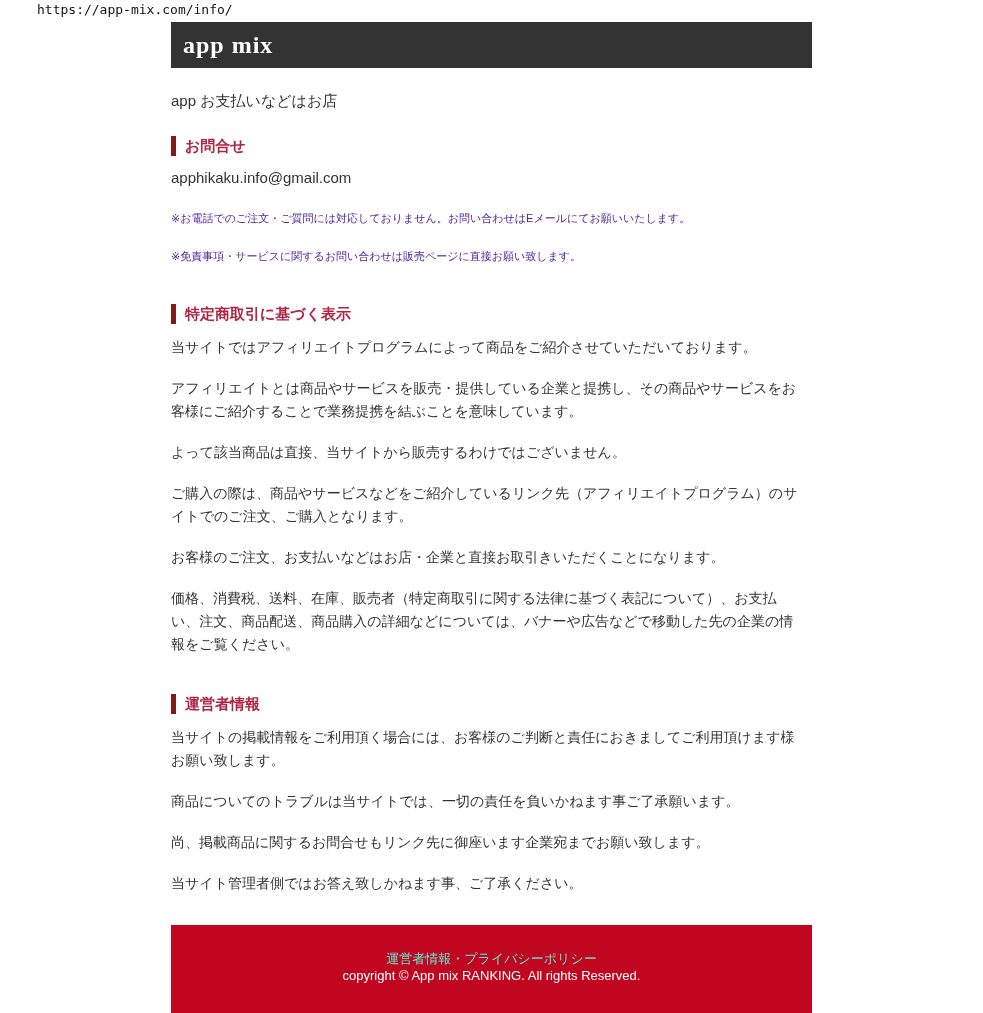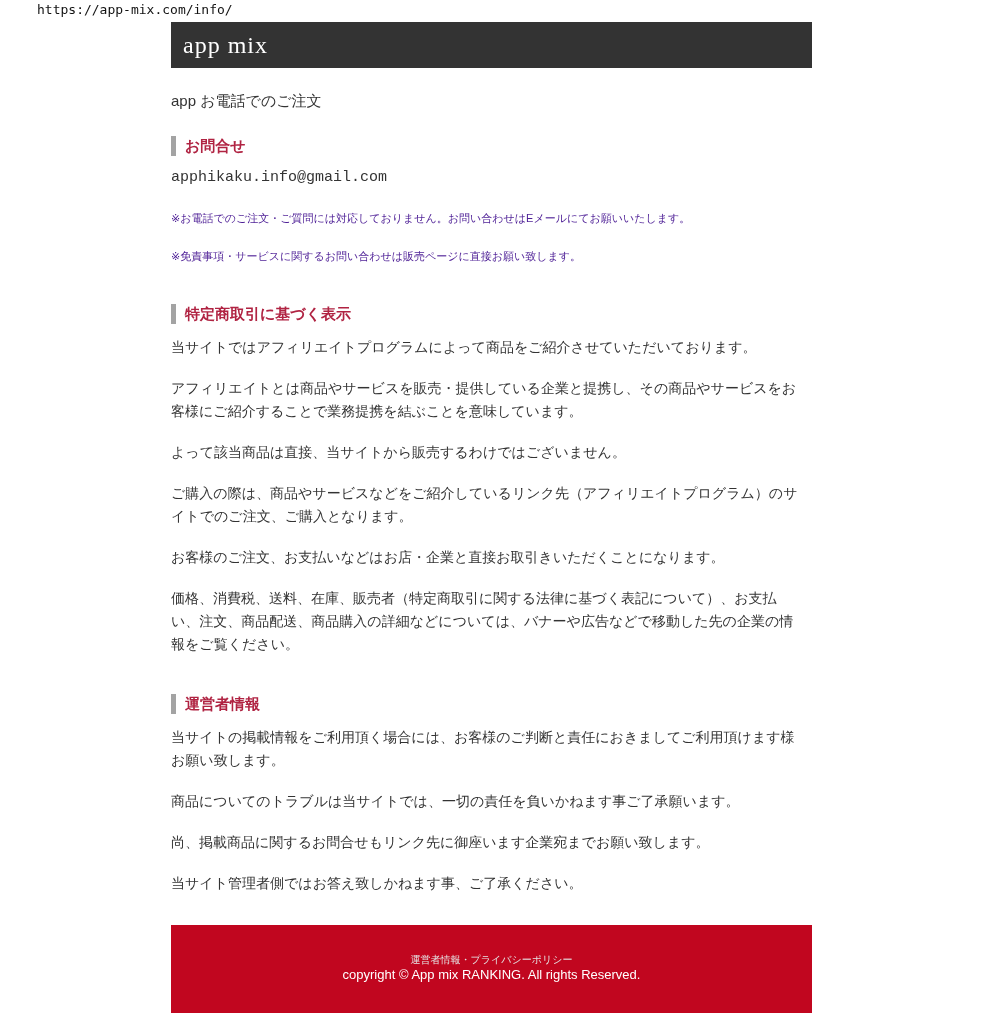"app mix" .site-title { font-weight: normal -> bold }
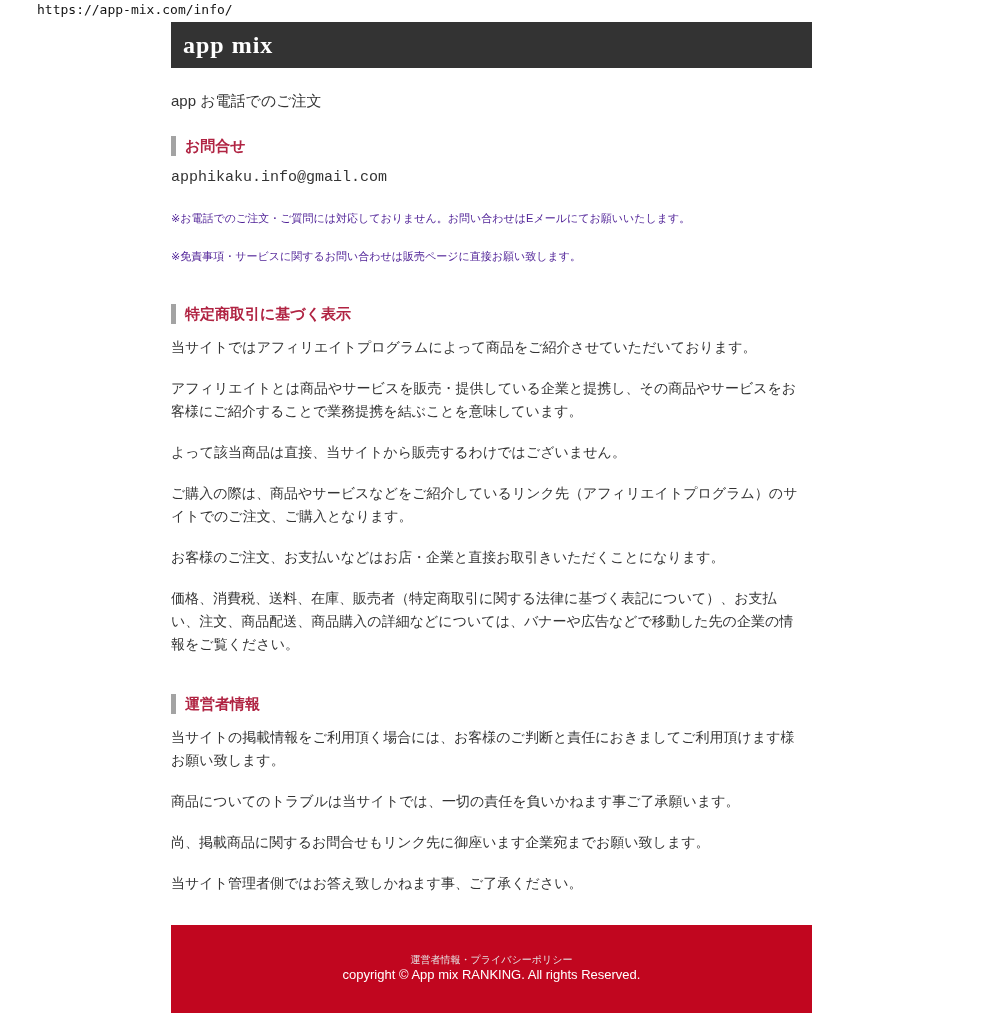"app お電話でのご注文" p.operator { text: 電話でのご注文 -> 支払いなどはお店 }
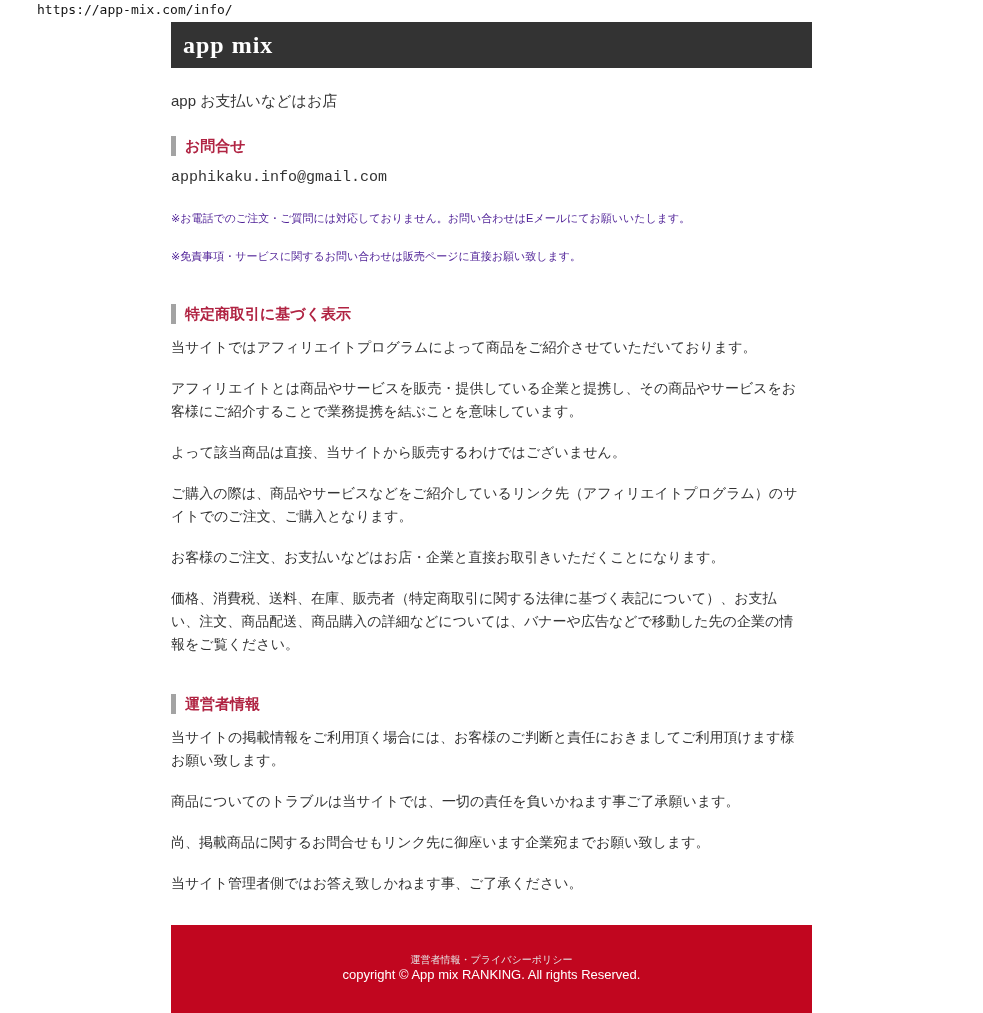"お問合せ" .sec-heading { border-left: 5px solid #a3a3a3 -> 5px solid #7f1d1d }
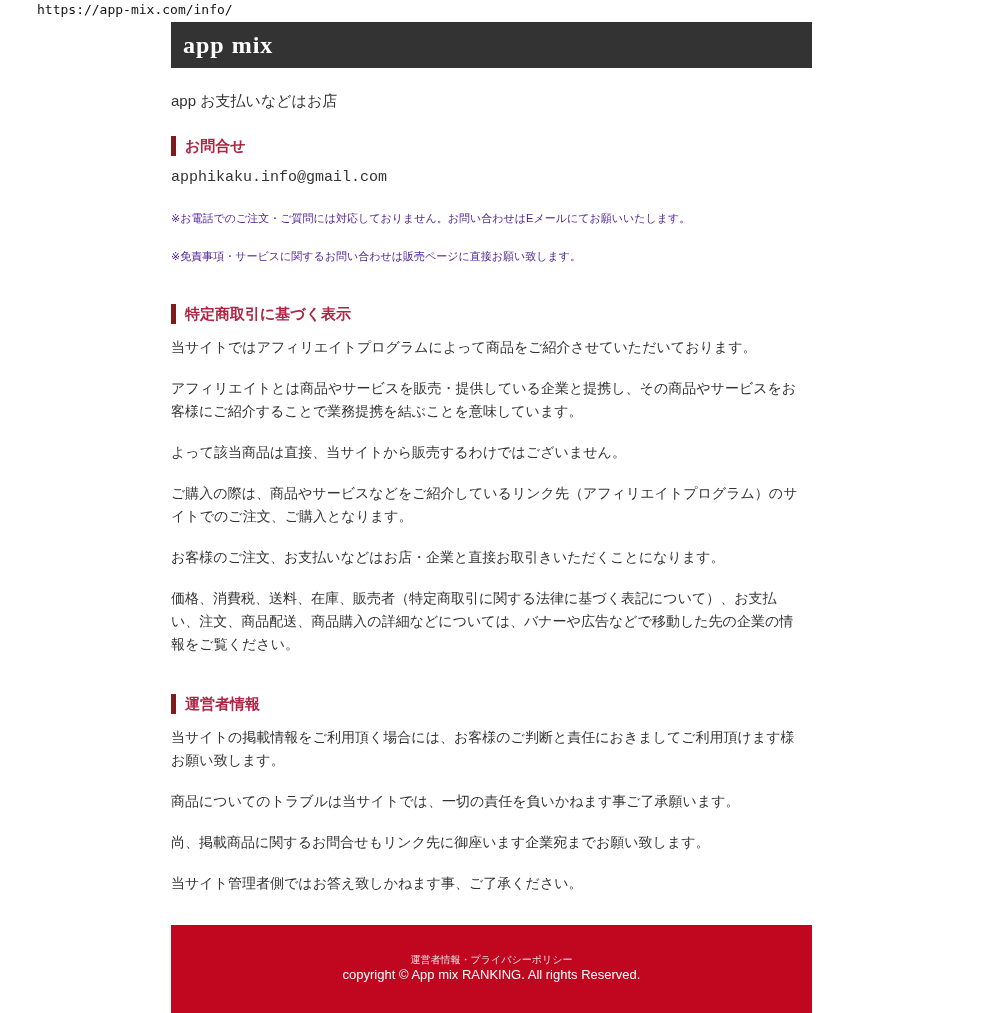"apphikaku.info@gmail.com" .email-line { font-family: Liberation Mono, monospace -> none }
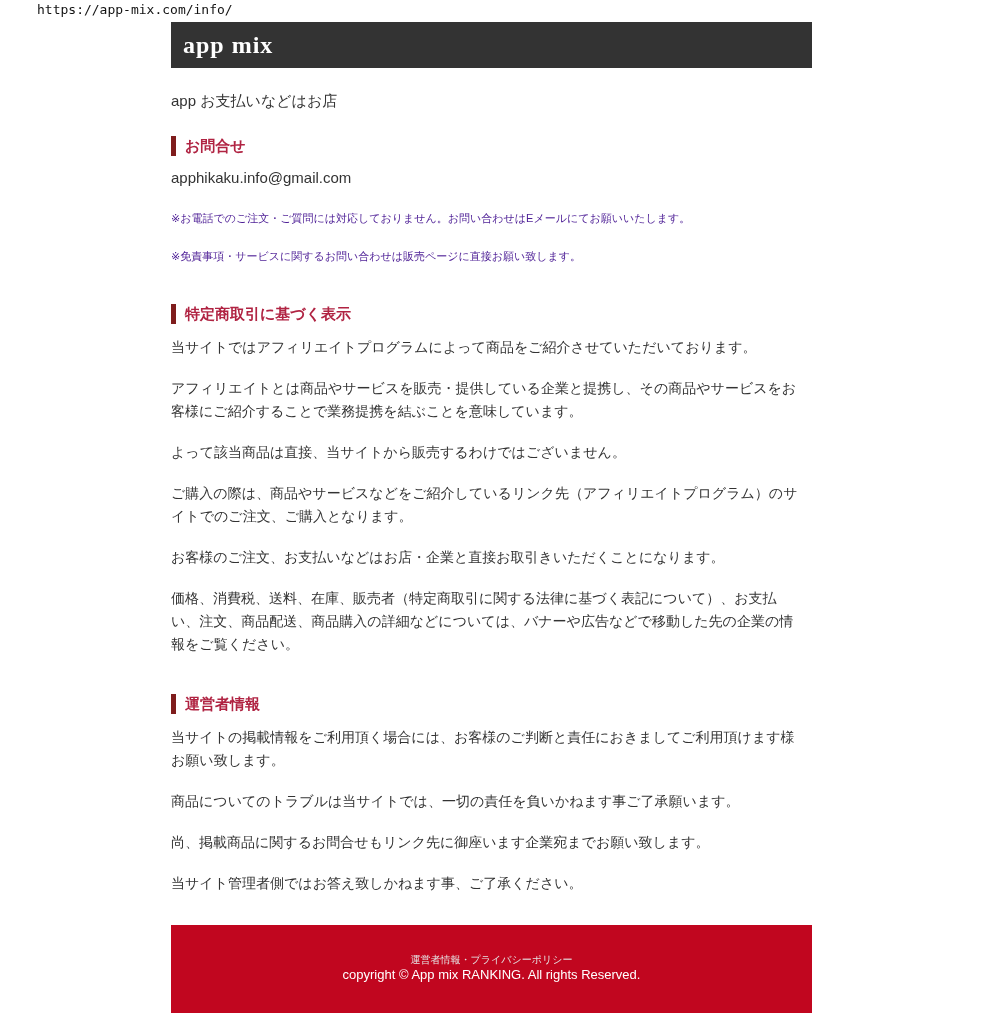"運営者情報・プライバシーポリシー" .footer-link { color: #e5e5e5 -> #5eead4; font-size: 10px -> 13px }
